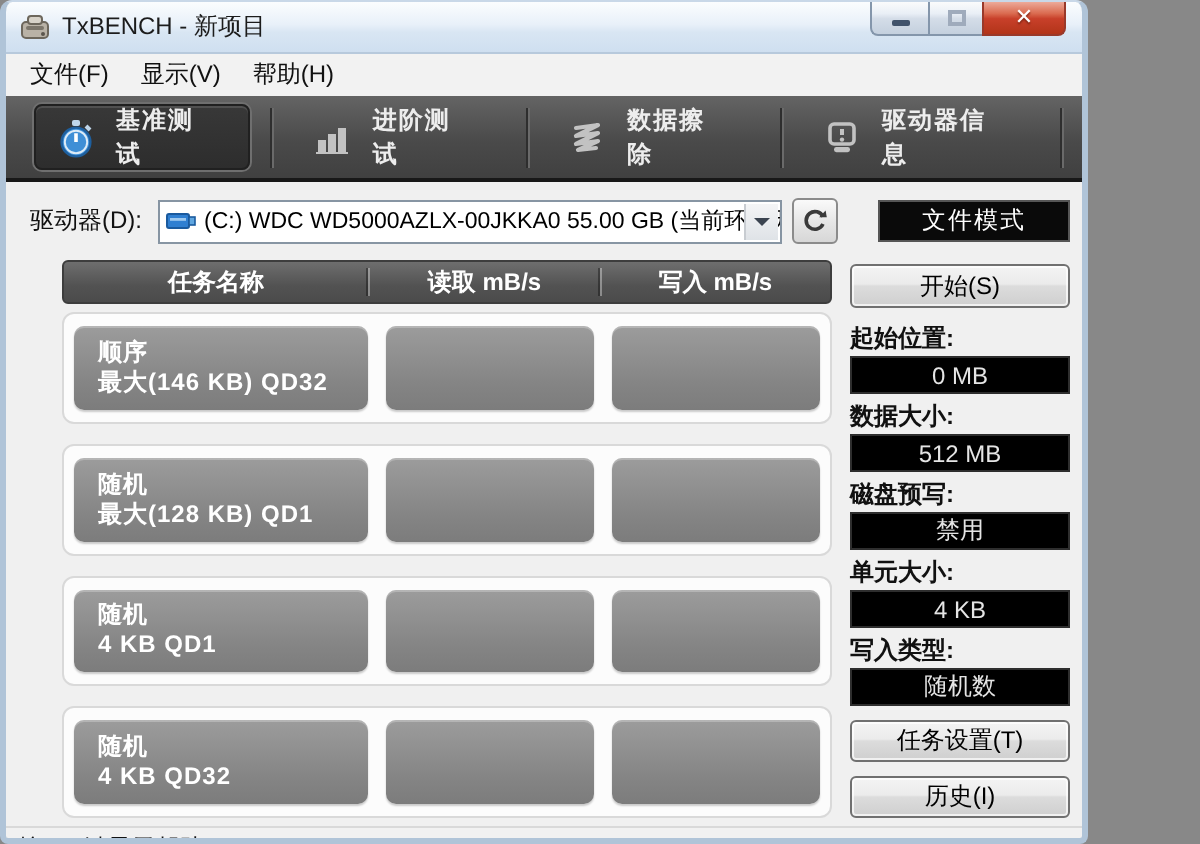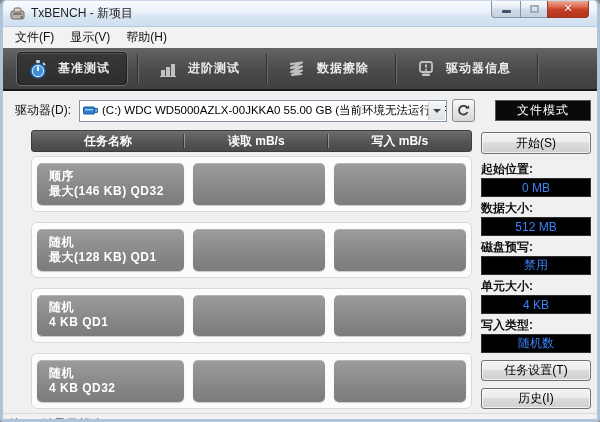"TxBENCH - 新项目" .window { width: 600px -> 544px }
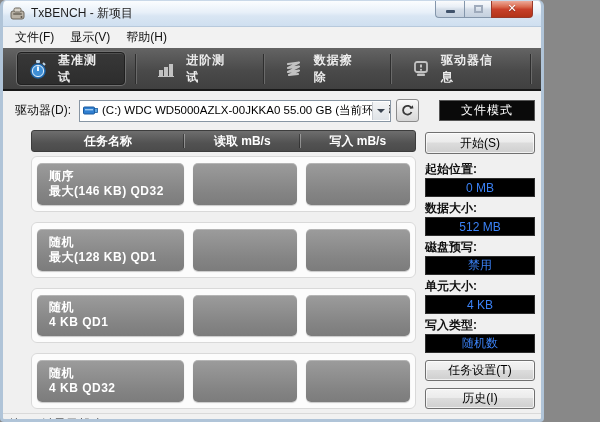"0 MB" .sp-value { color: #3b82f6 -> #e5e5e5 }
